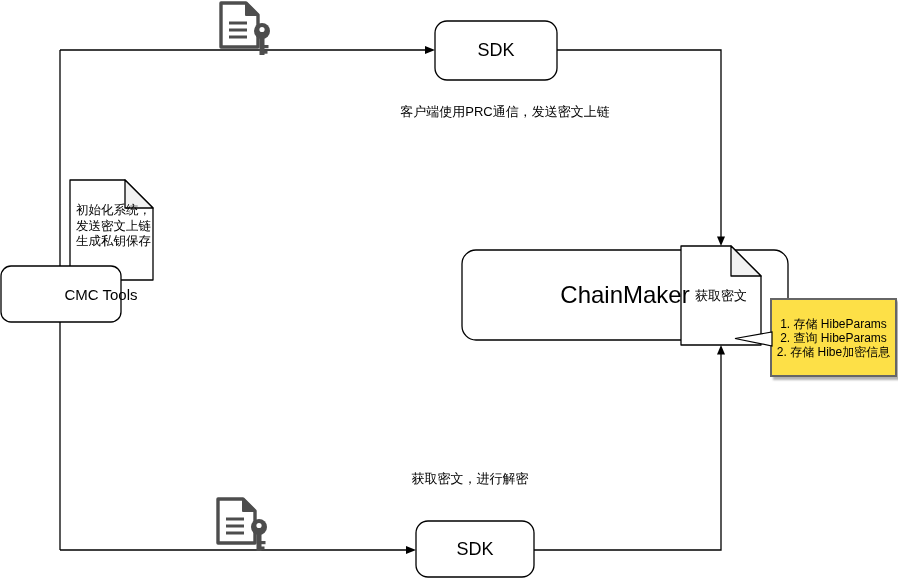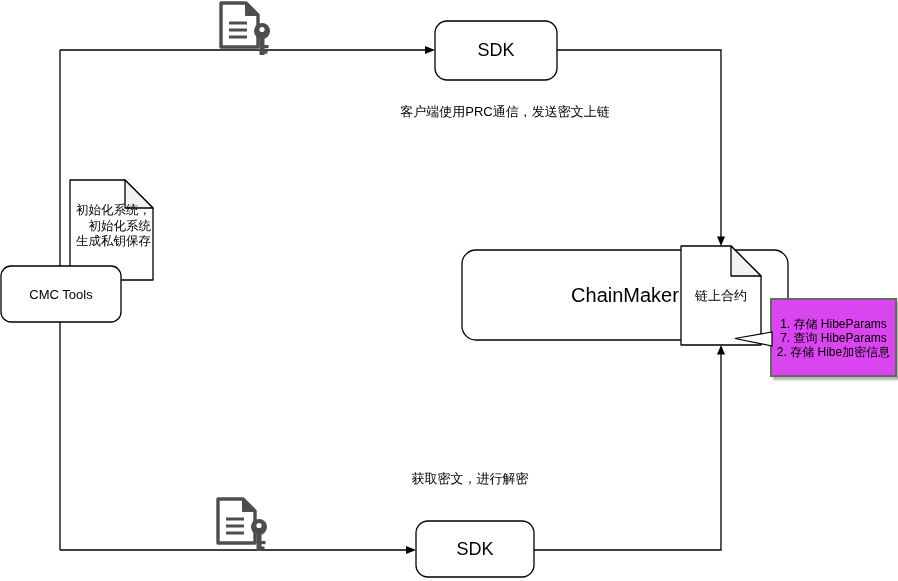"初始化系统" div { text: 初始化系统 -> 发送密文上链 }
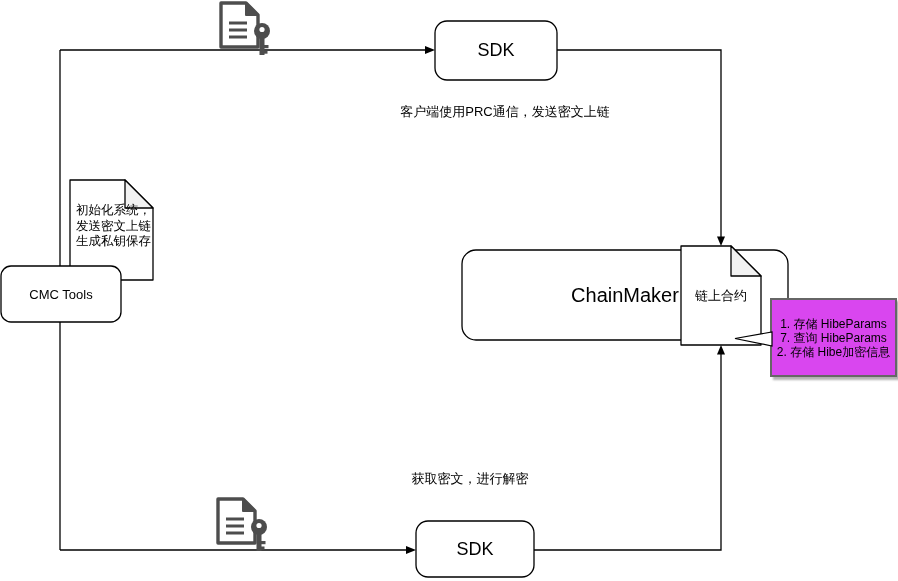"CMC Tools" div.label { font-size: 13px -> 15px; padding-left: none -> 40px }
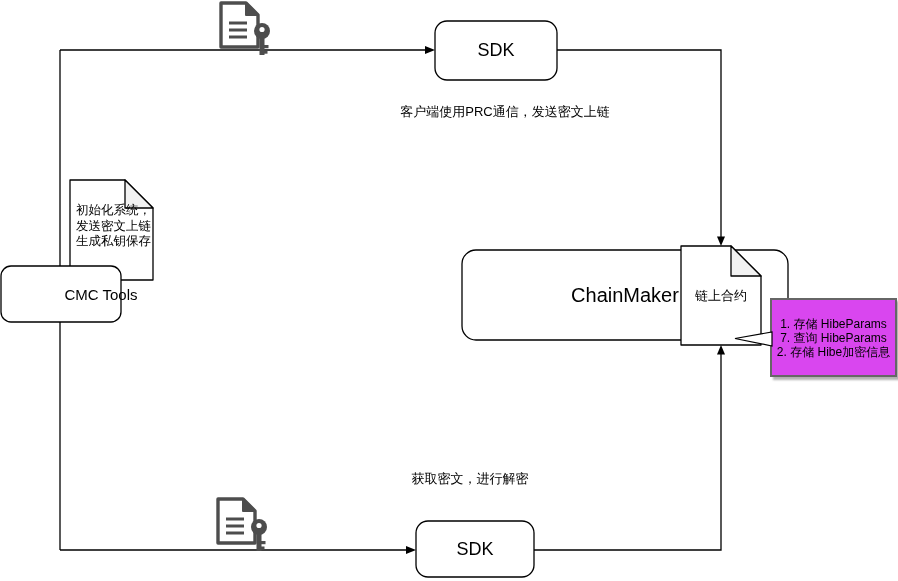"ChainMaker" div.label { font-size: 20px -> 24px }
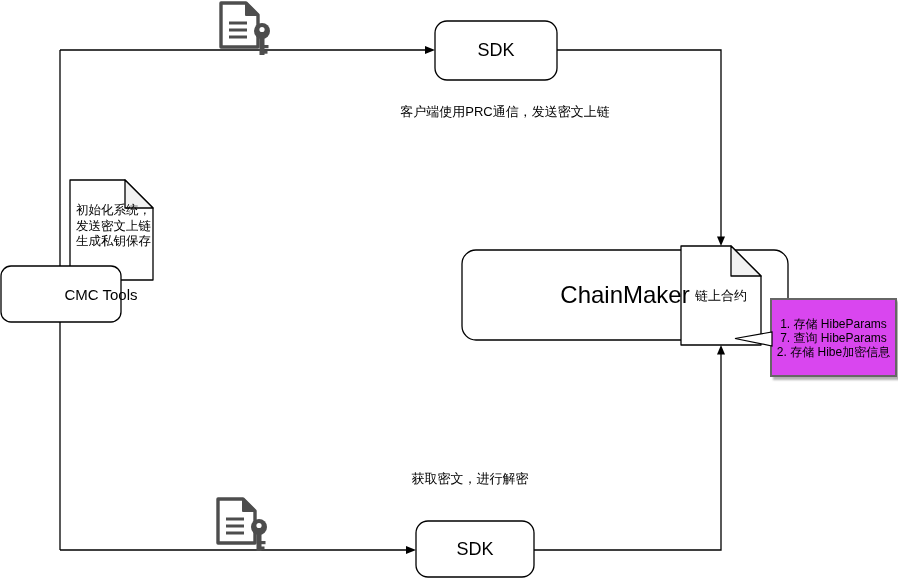"链上合约" div.label { text: 链上合约 -> 获取密文 }
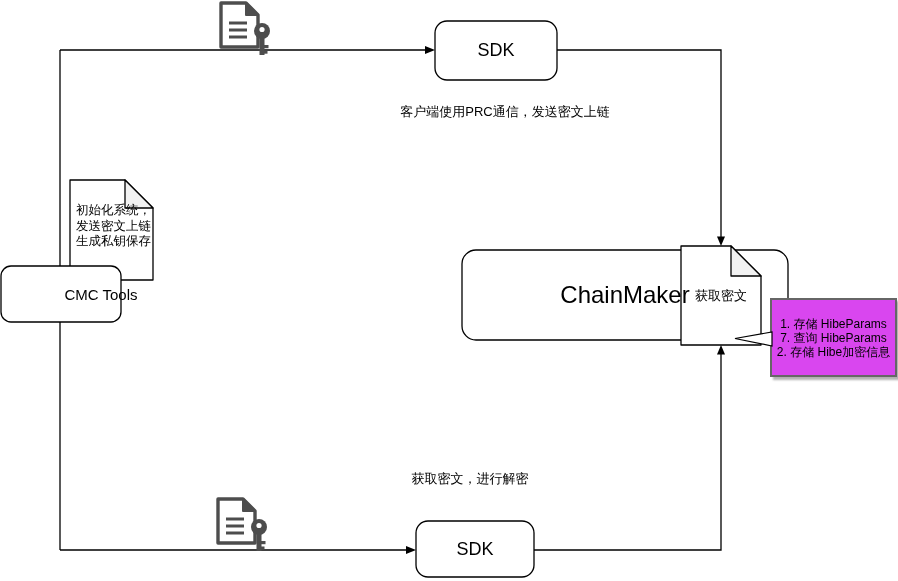"1. 存储 HibeParams" #callout-note { background: #d946ef -> #fde047 }
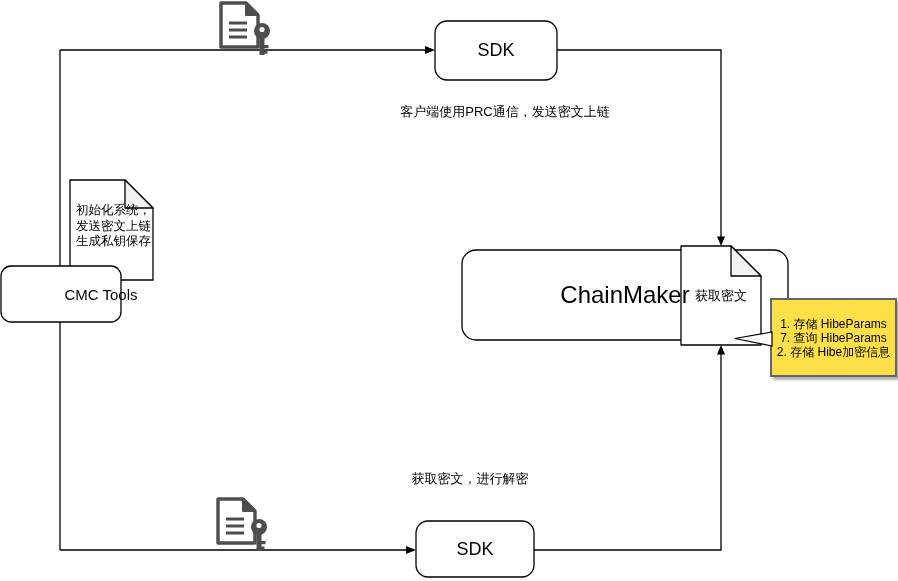"7. 查询 HibeParams" div.cline { text: 7 -> 2 }
